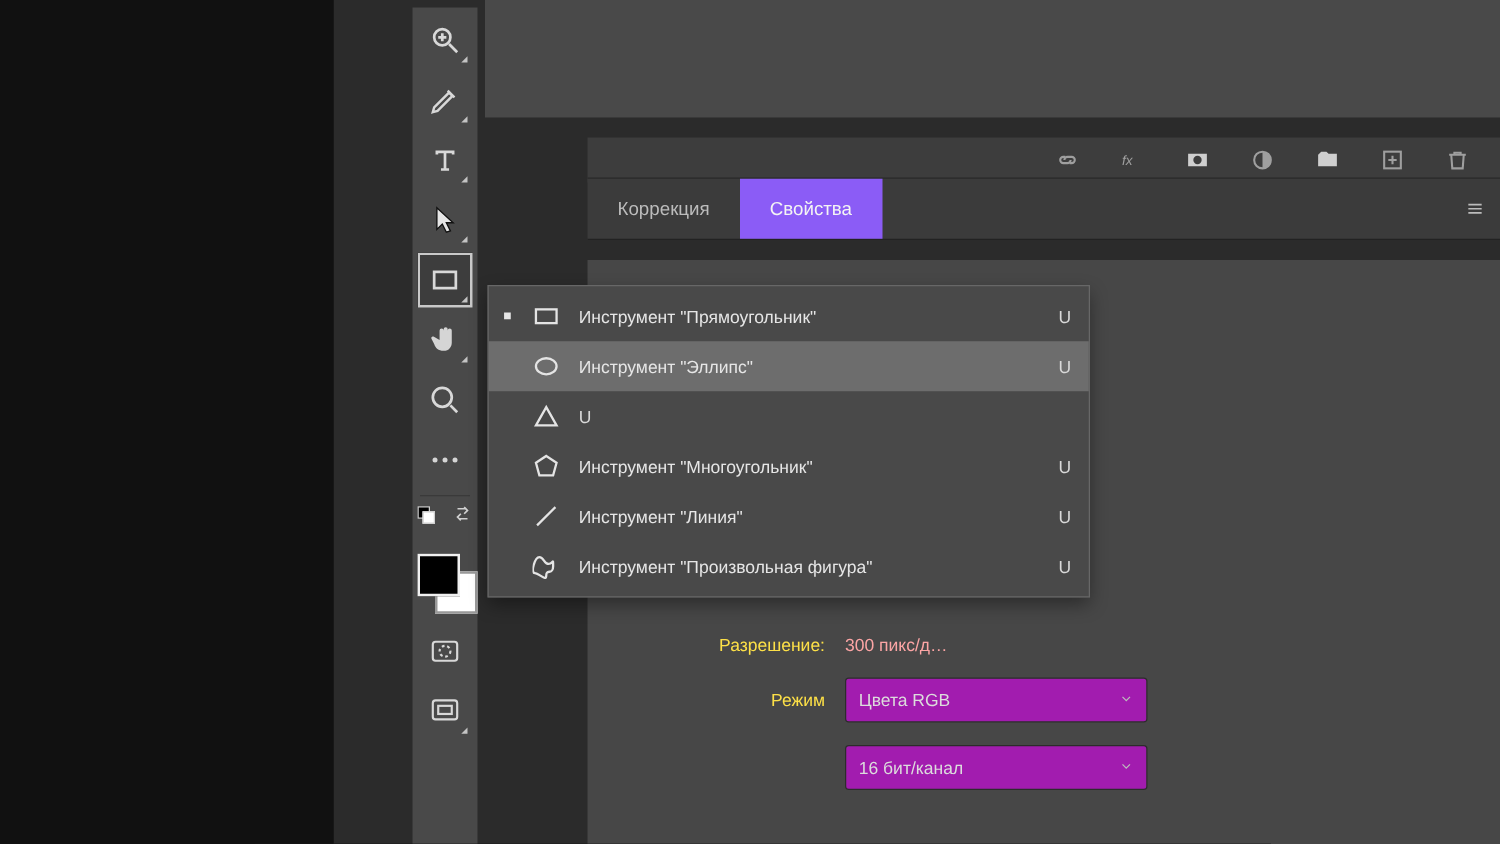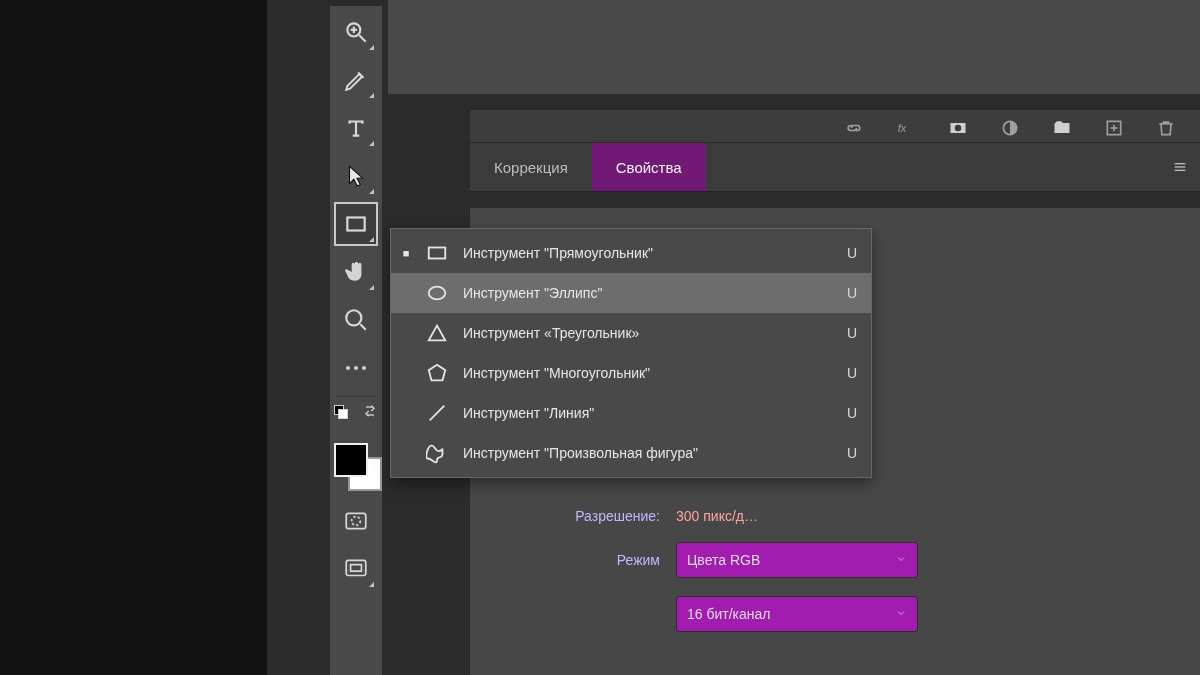"Свойства" .tab.active { background: #701a75 -> #8b5cf6 }
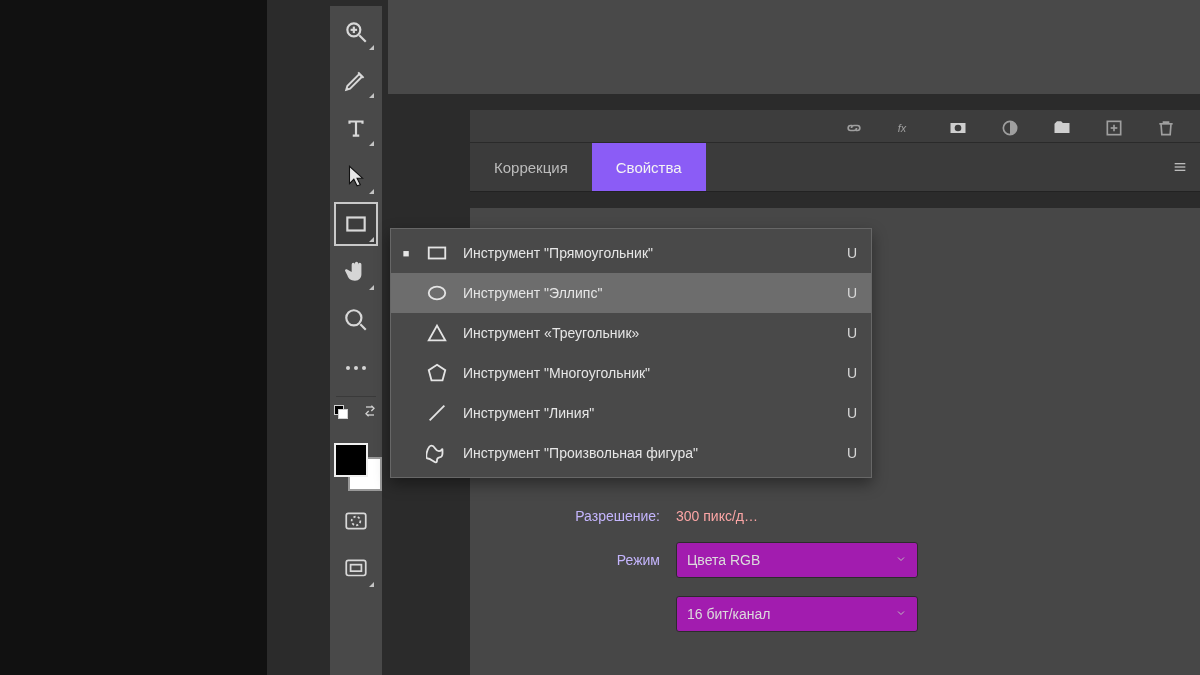"Инструмент «Треугольник»" span.fly-label { html: <span>Инструмент «Треугольник»</span> -> none }
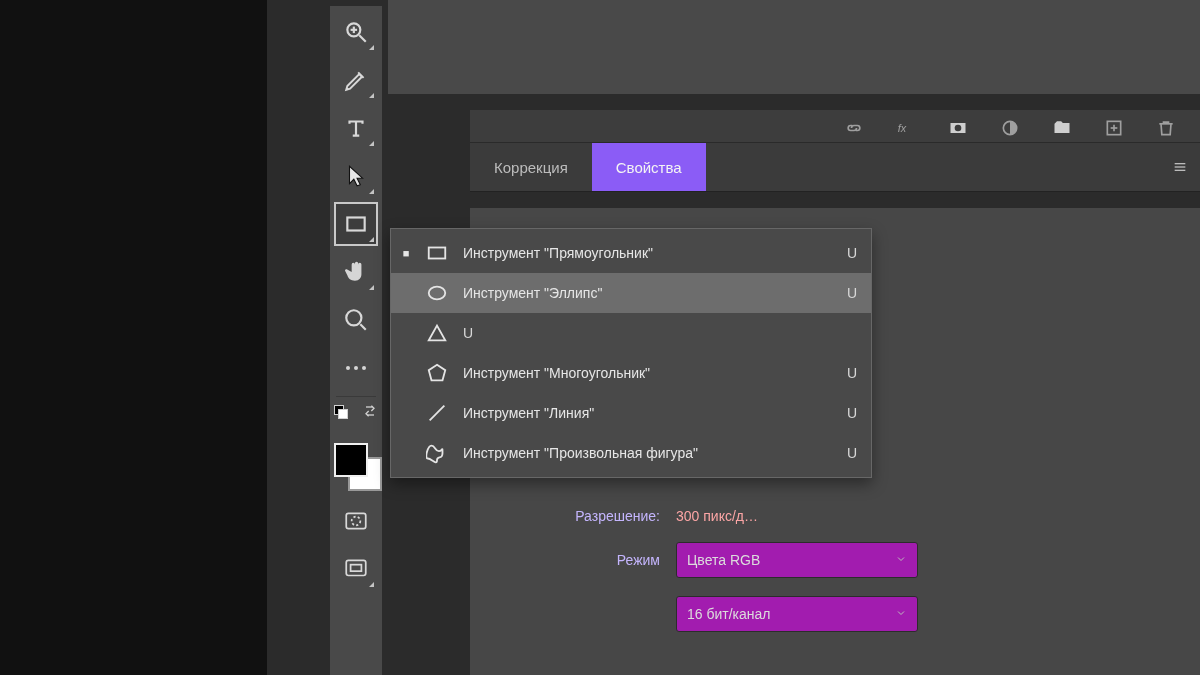"Разрешение:" .prop-label { color: #c4b5fd -> #fde047 }
